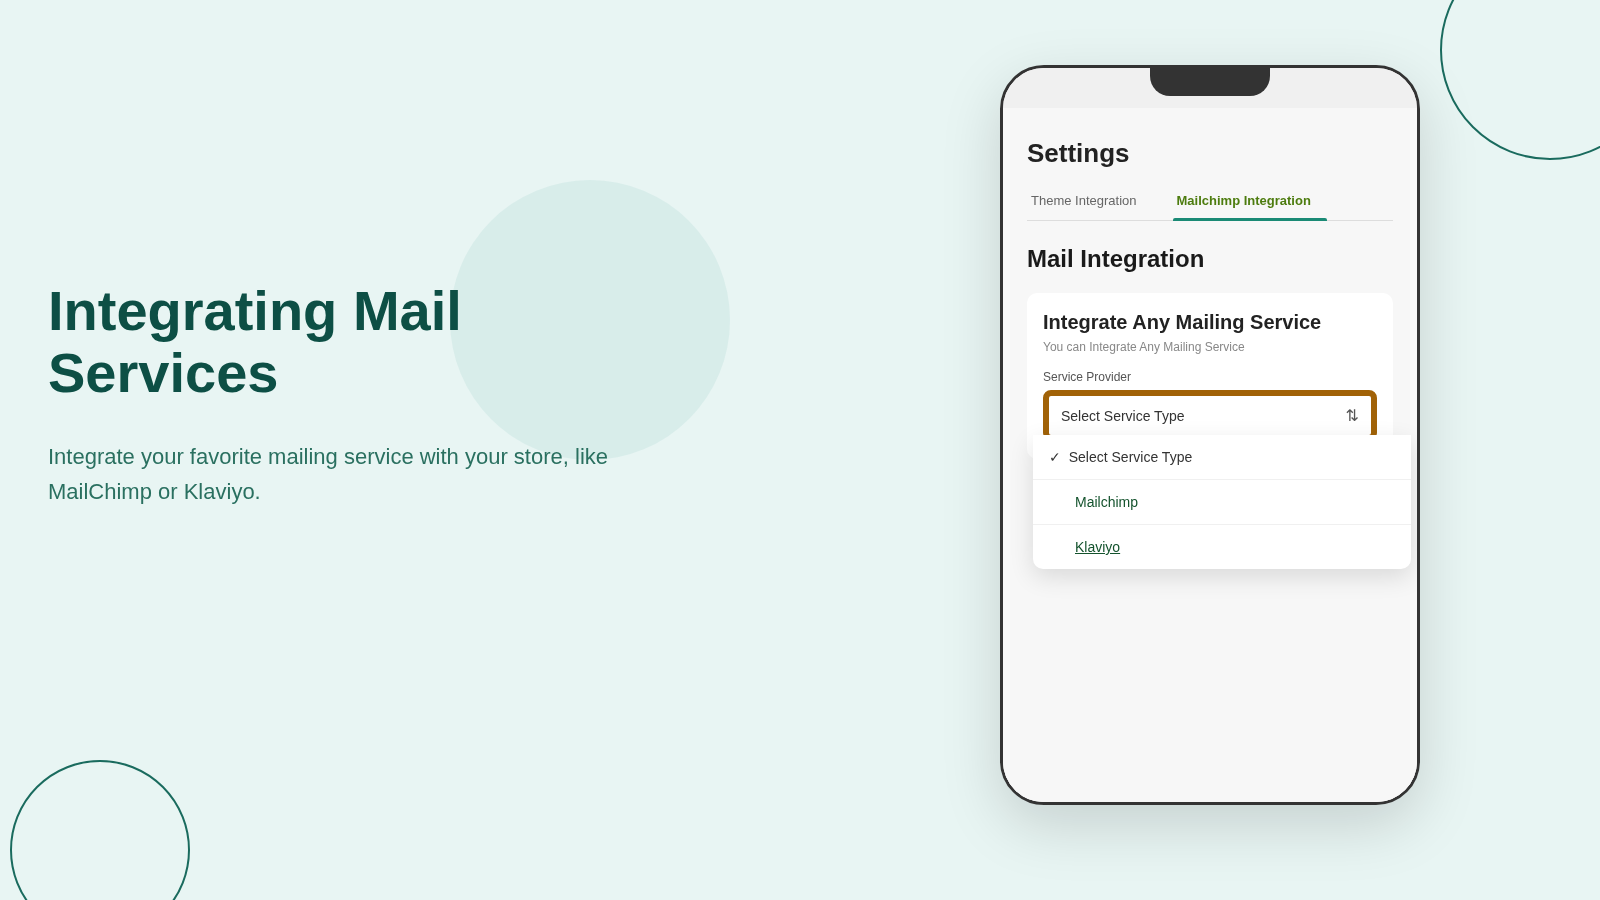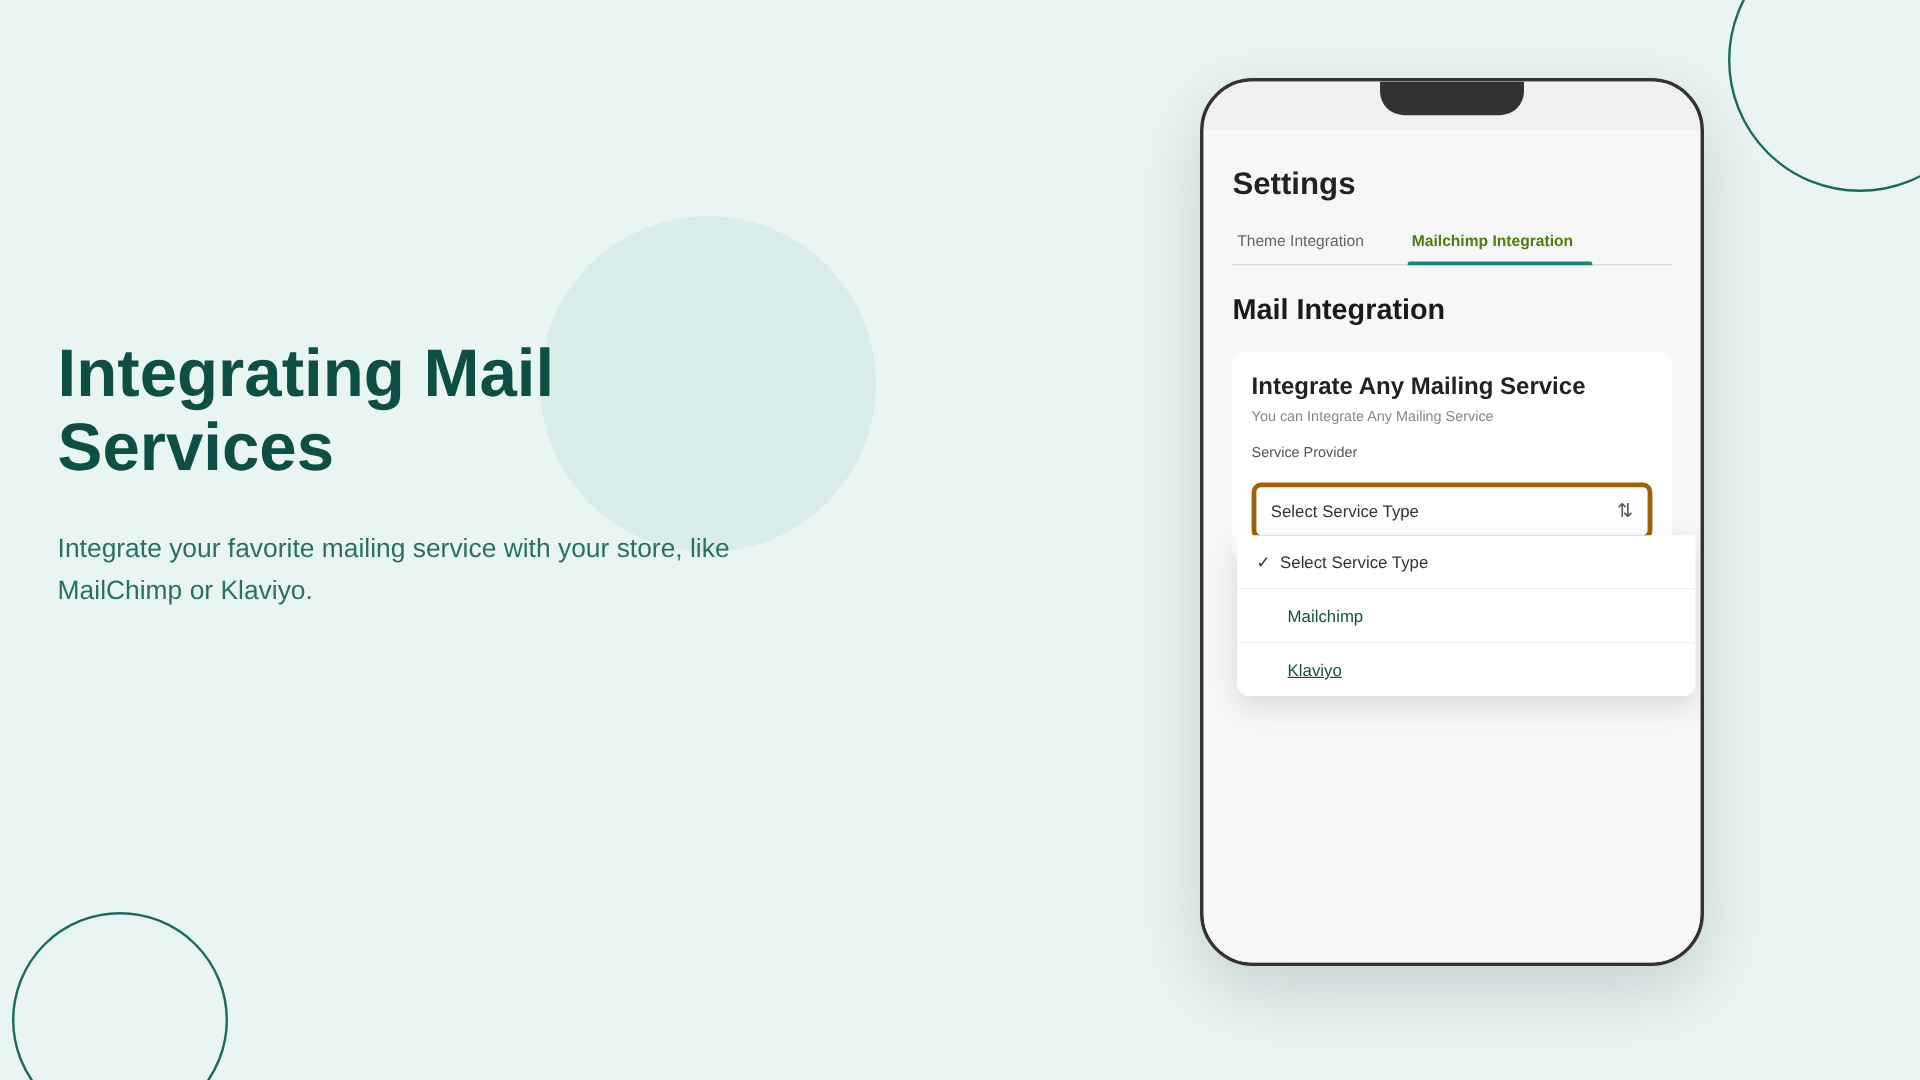"Service Provider" .label-text { margin-bottom: 18px -> 6px }
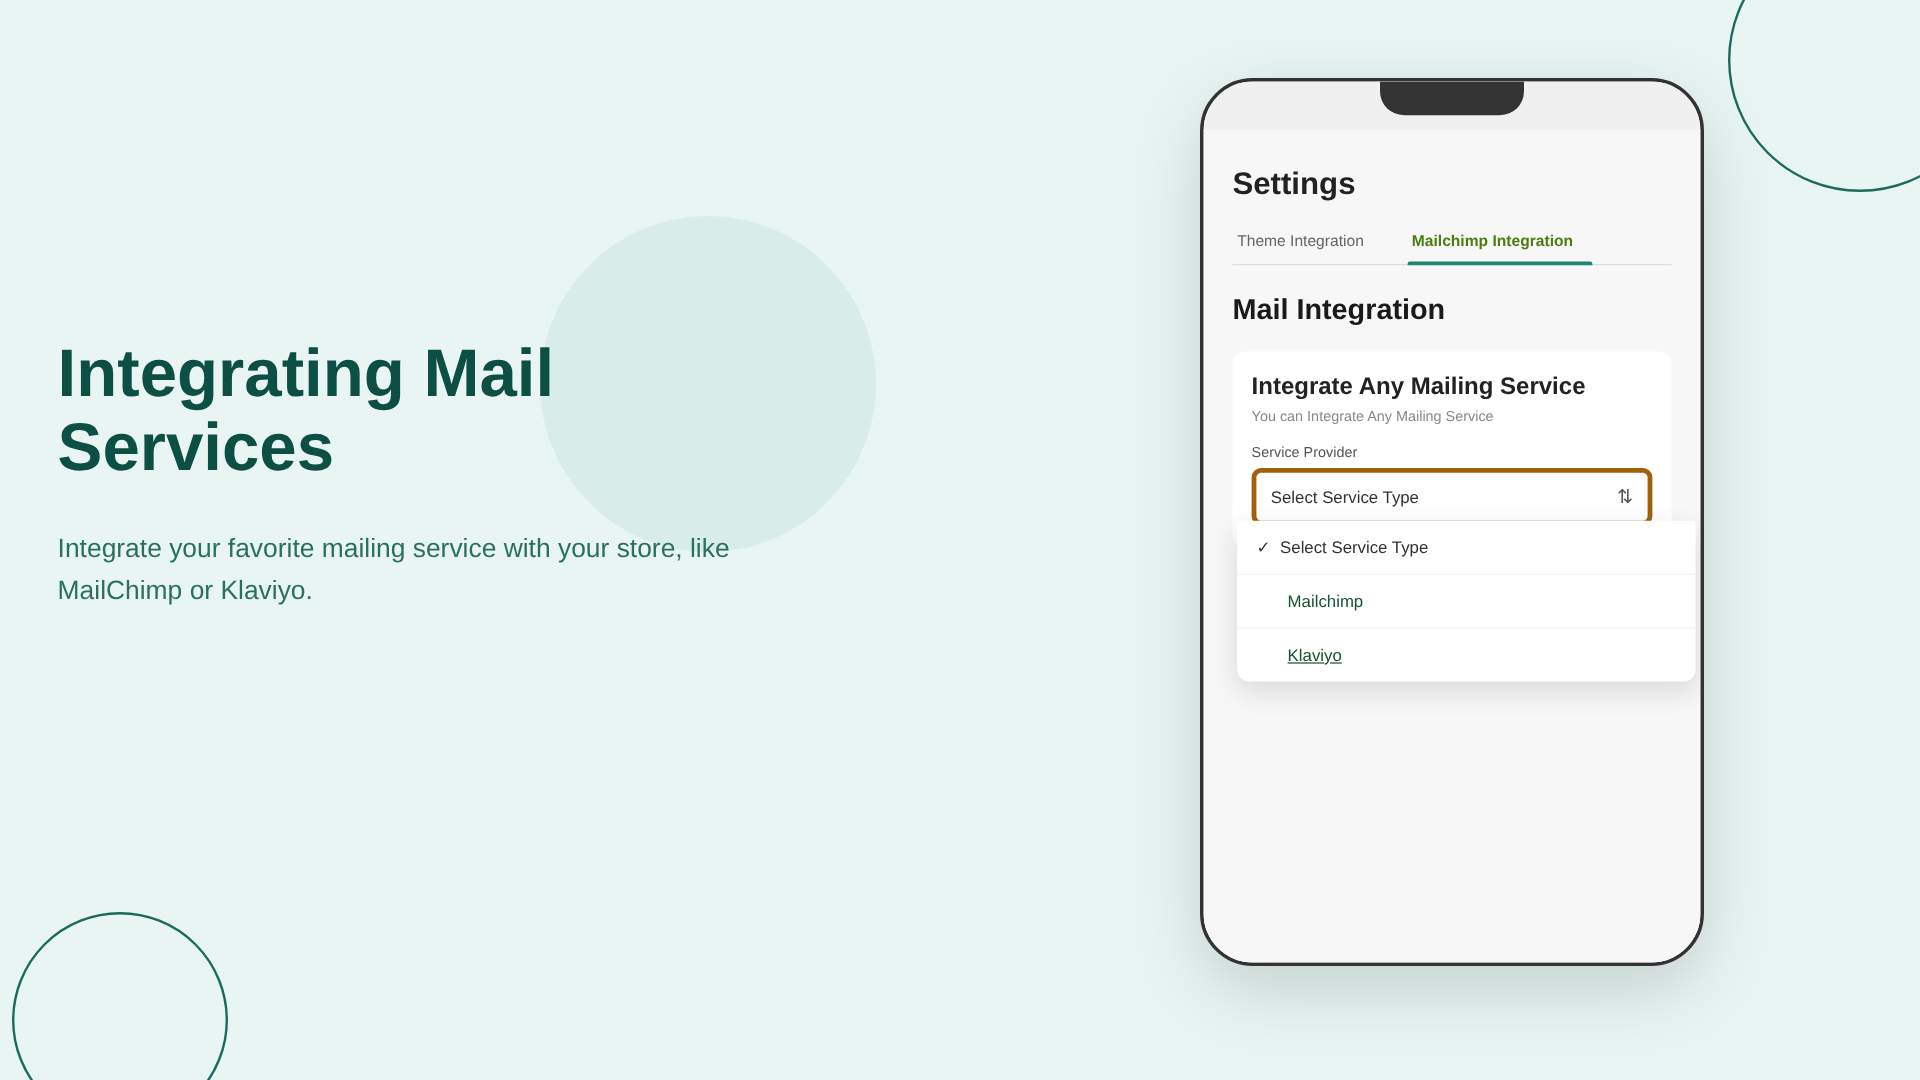"Select Service Type" .select-box { border: 4px solid #a16207 -> 6px solid #a16207 }
